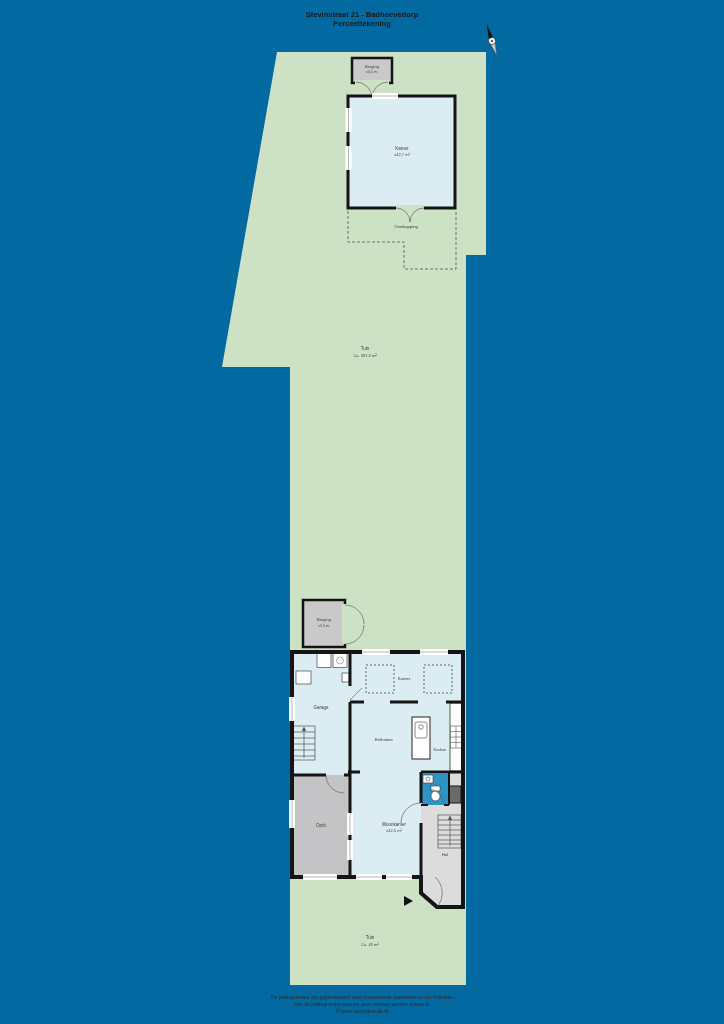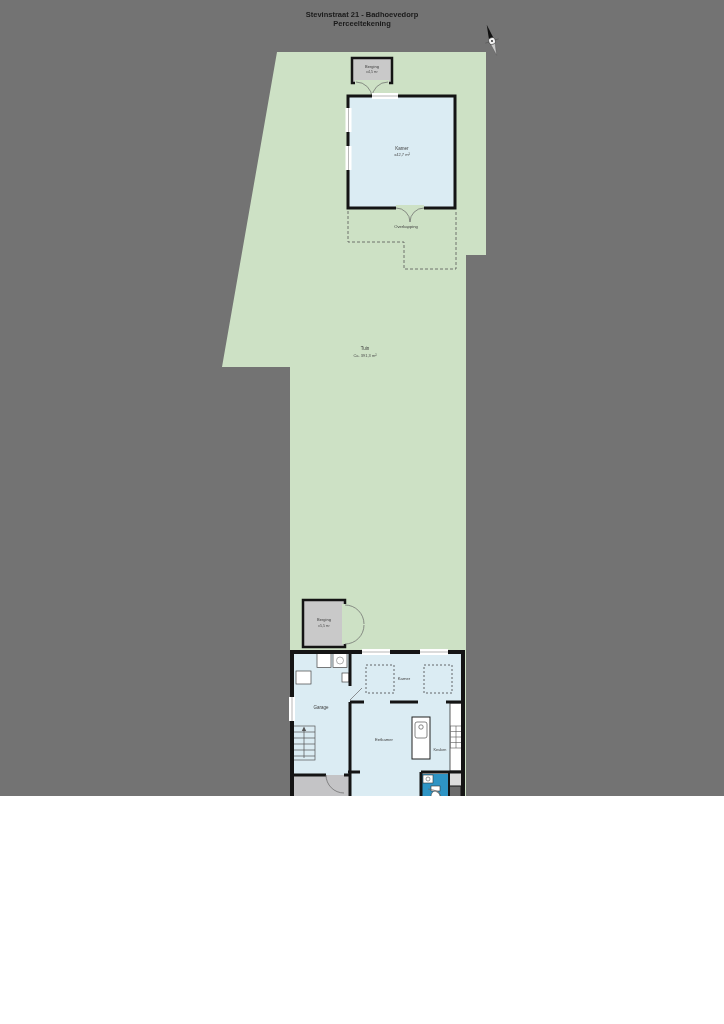"Stevinstraat 21 - Badhoevedorp" .page { background: #737373 -> #0369a1; height: 796px -> 1024px }
